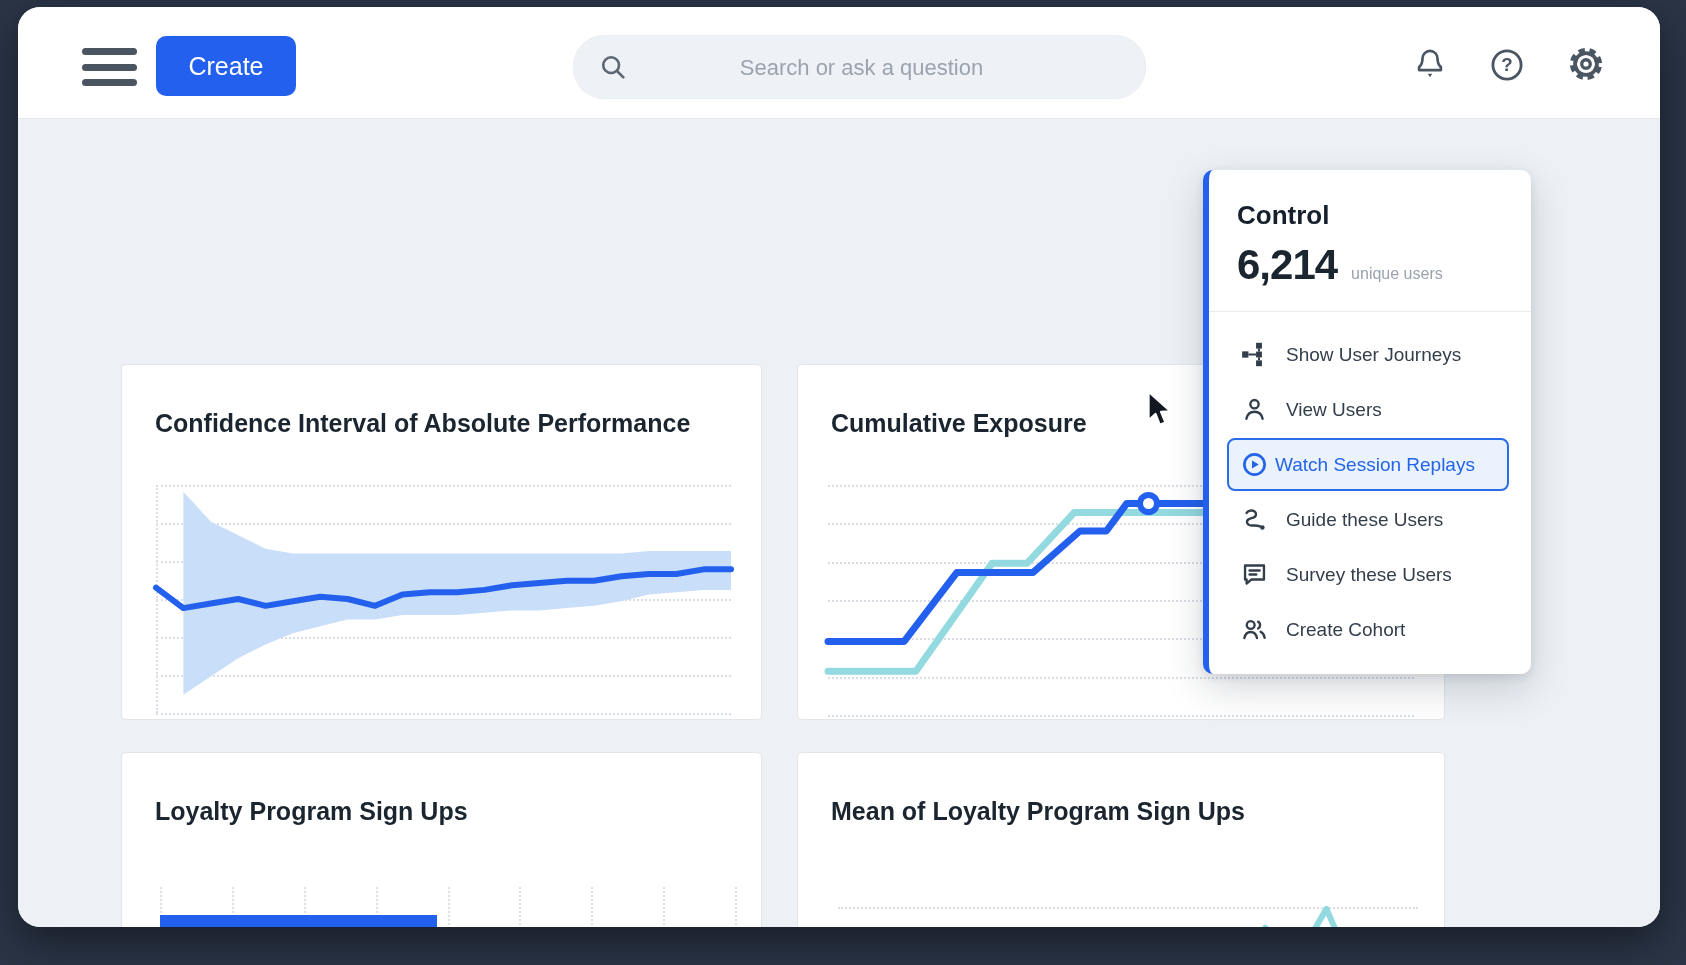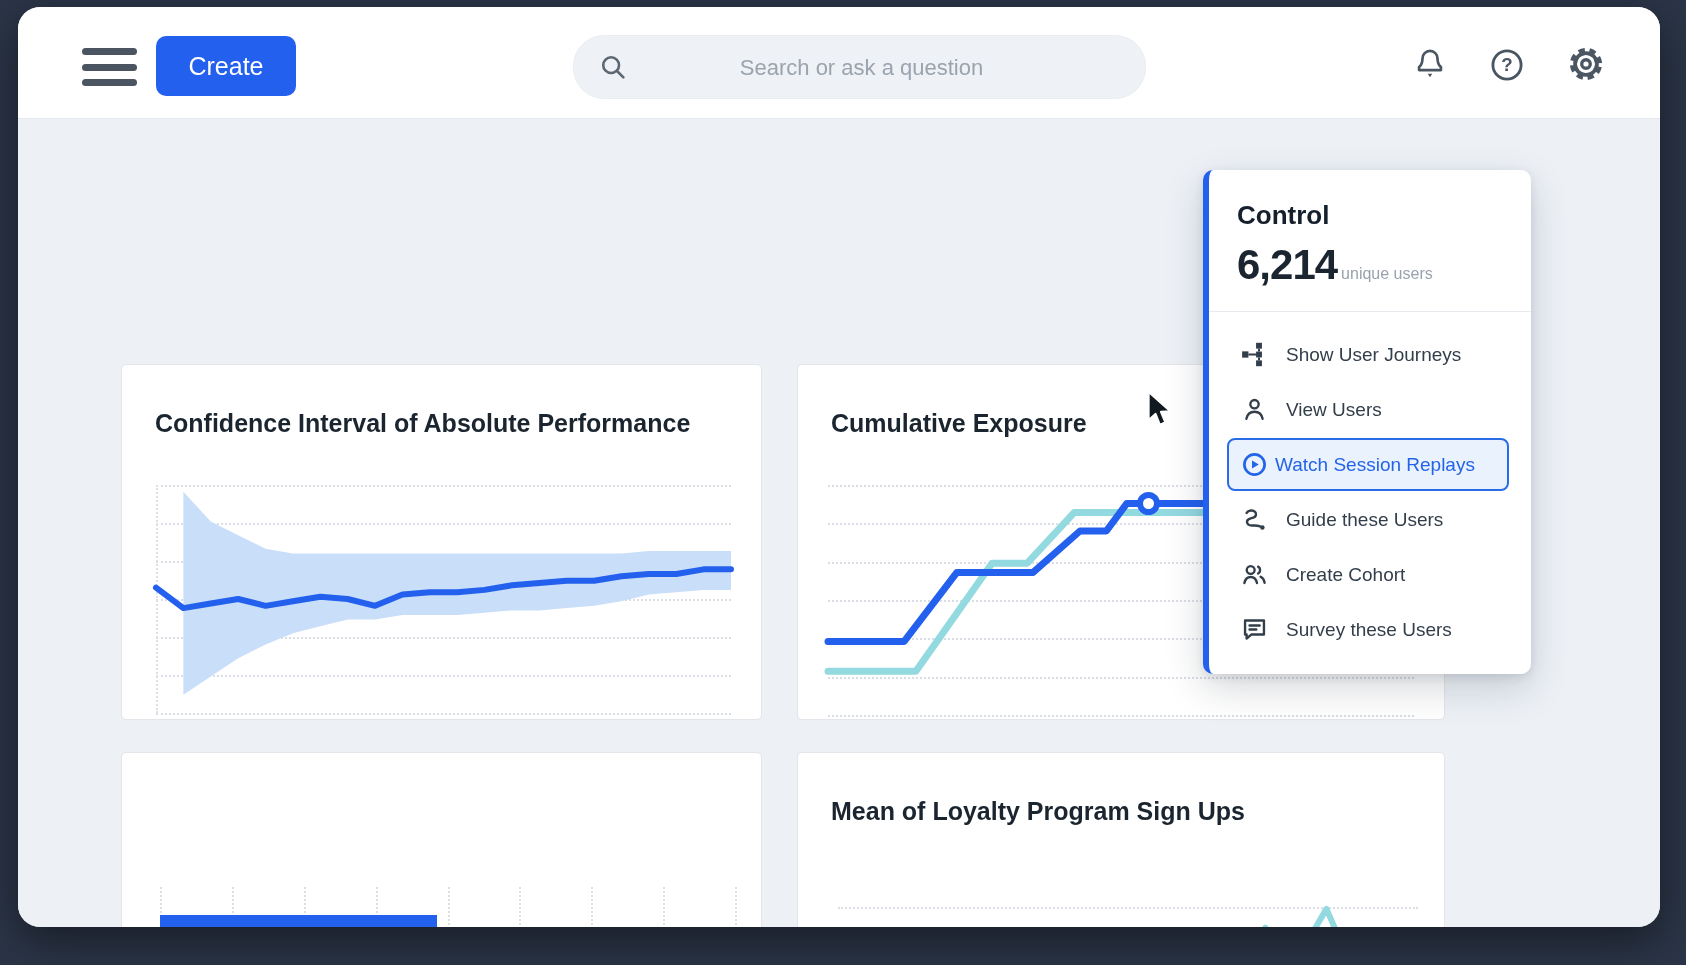"6,214" .popup-value-row { gap: 4px -> 14px }
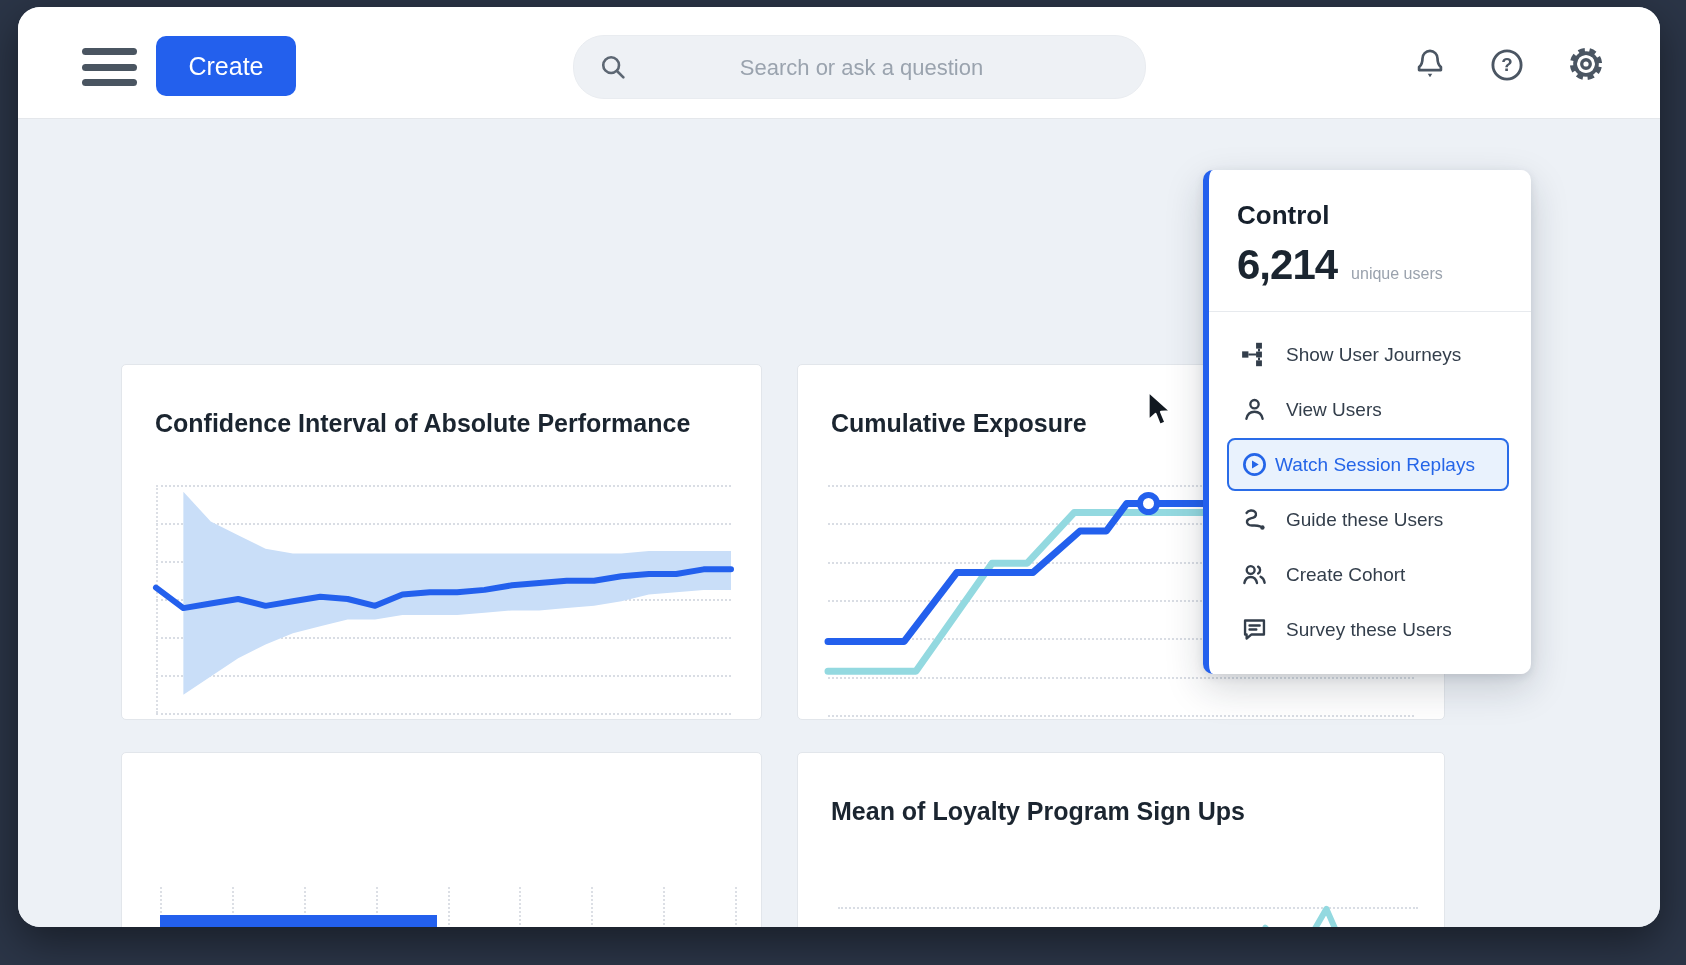"Create Cohort" div.menu-item { order: before "Survey these Users" -> after "Survey these Users" }
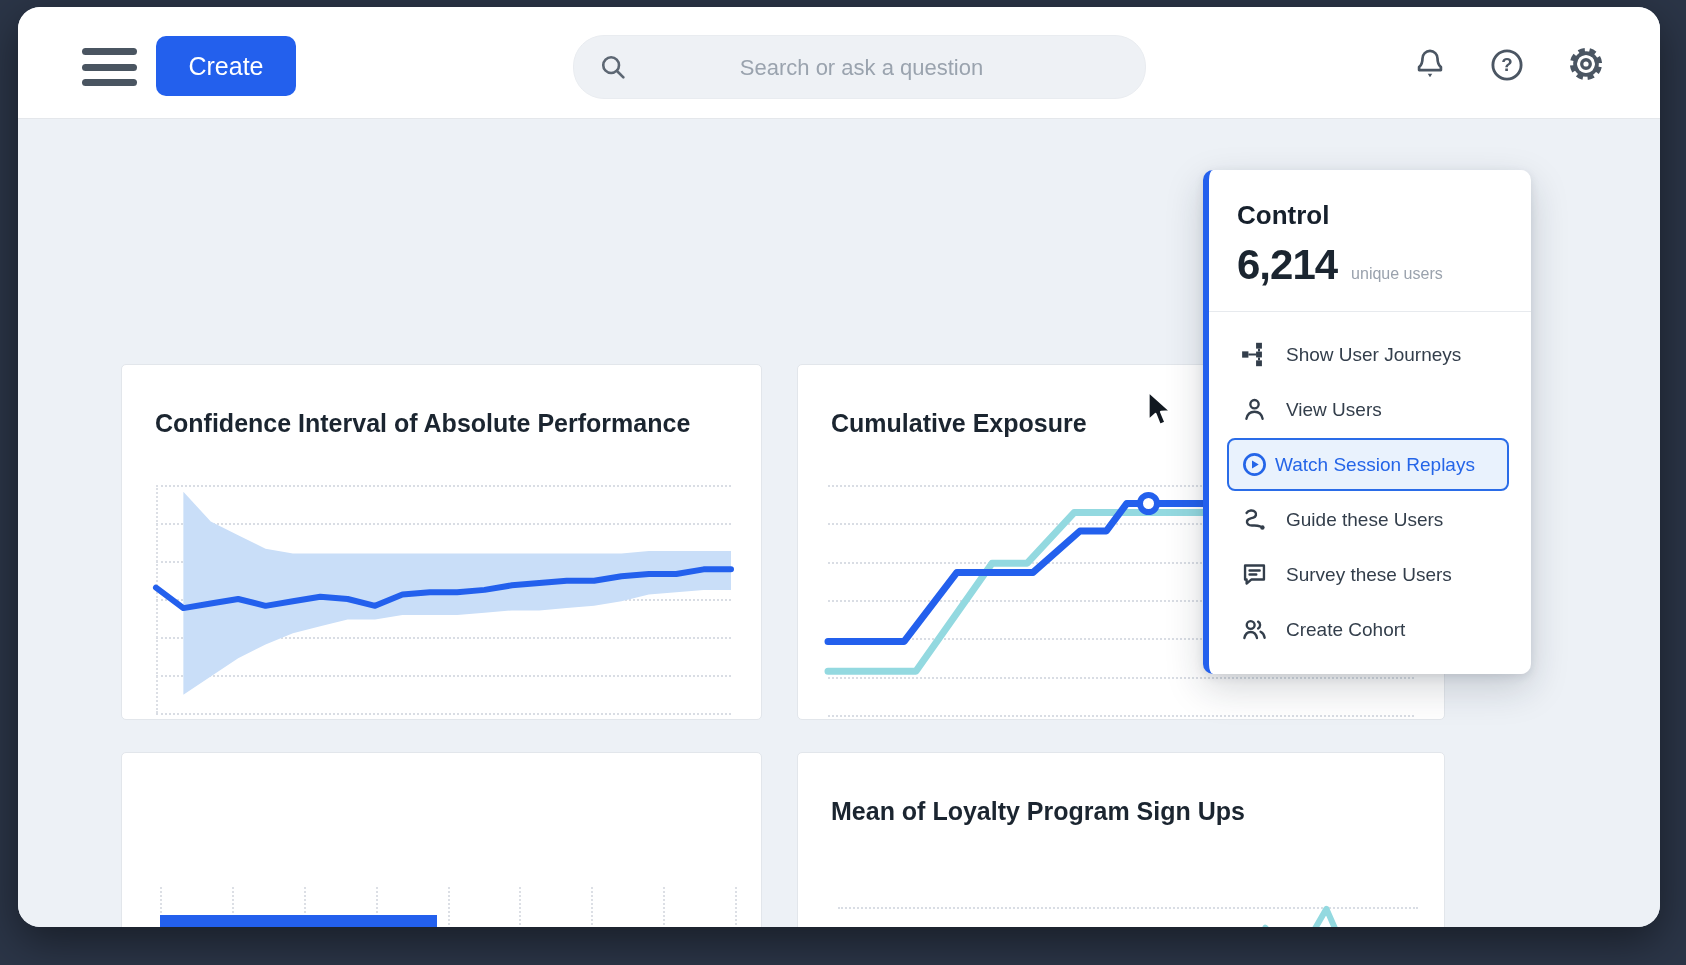"Loyalty Program Sign Ups" div.card-title { html: none -> <div>Loyalty Program Sign Ups</div> }
